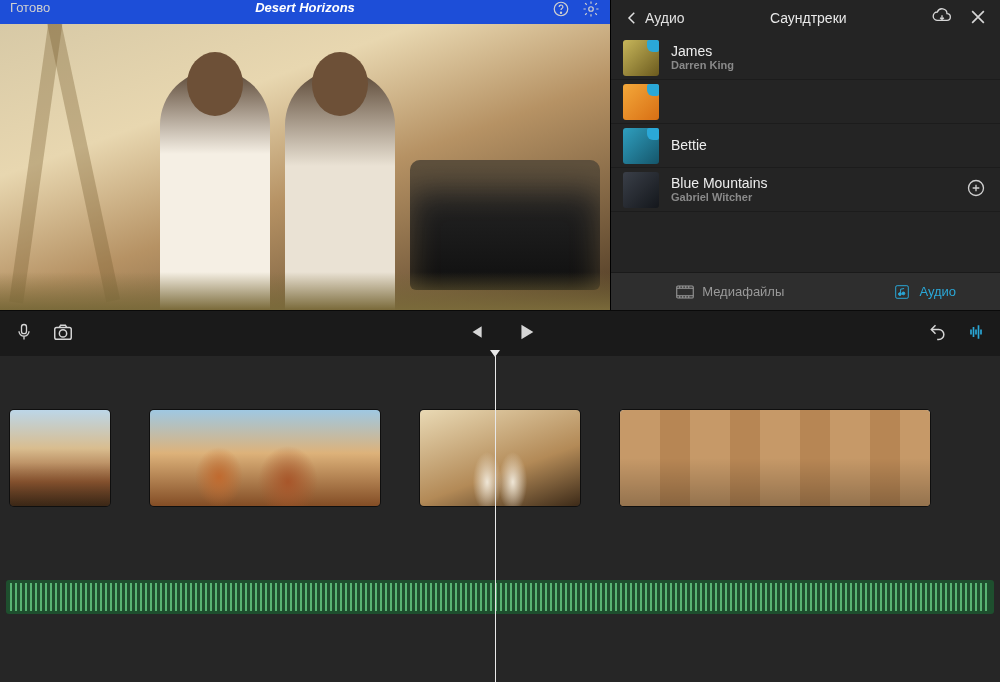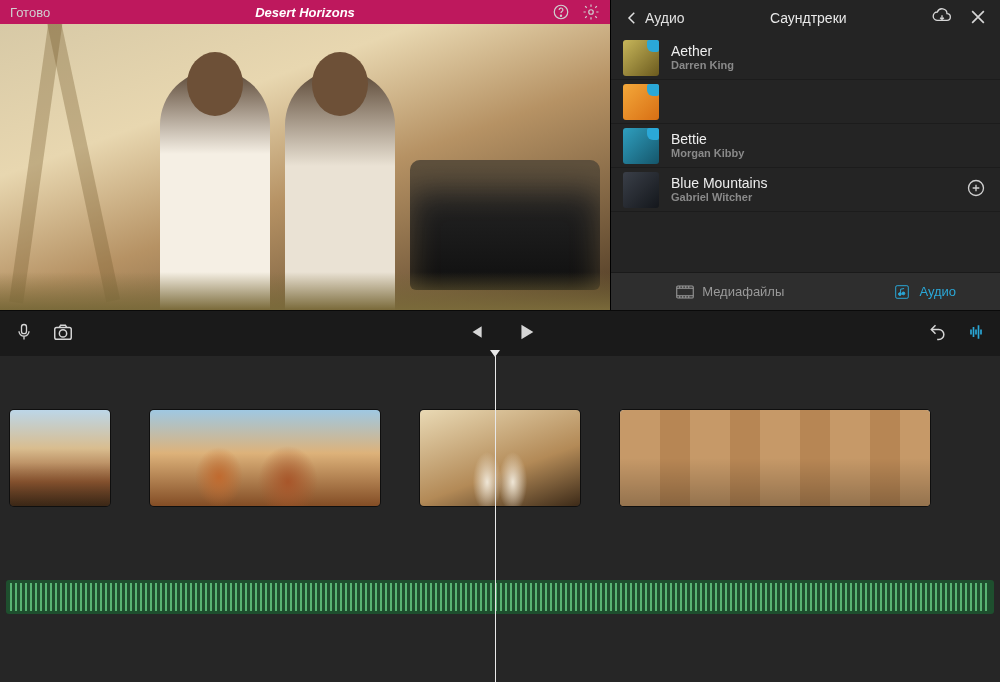"Готово" .preview-header { align-items: center -> none; background: #be185d -> #1d4ed8 }
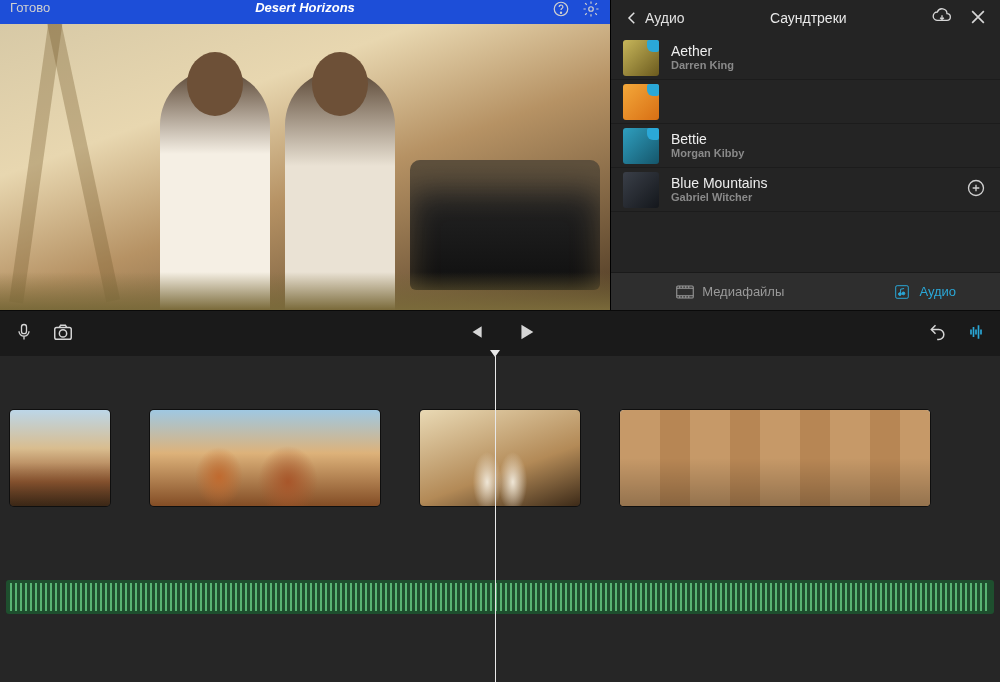"Aether" div.t-title { text: Aether -> James }
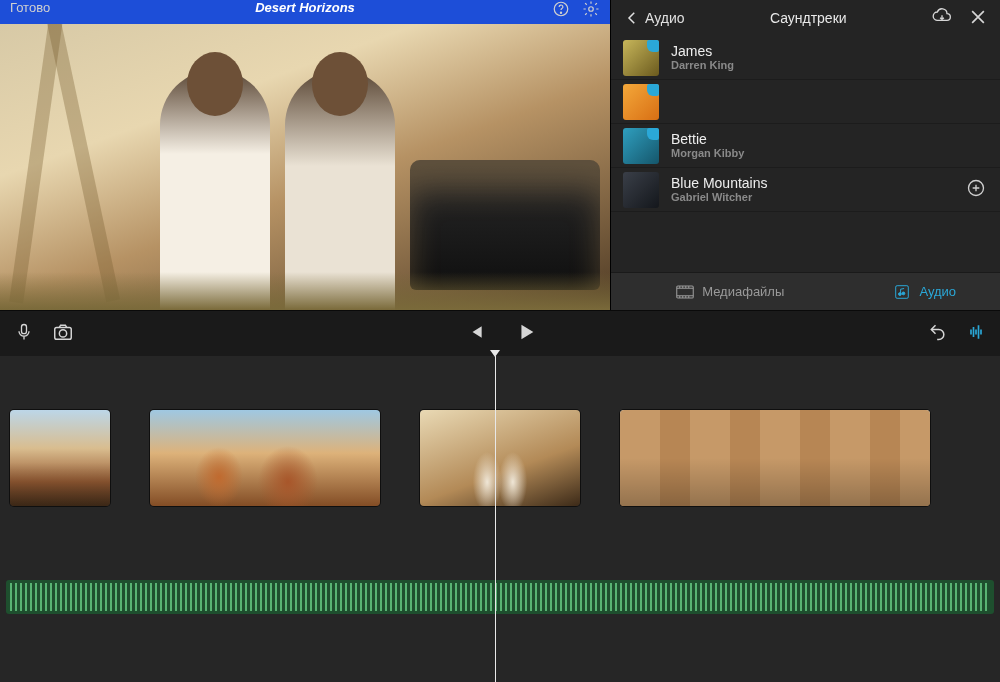"Morgan Kibby" div.t-artist { html: <div>Morgan Kibby</div> -> none }
